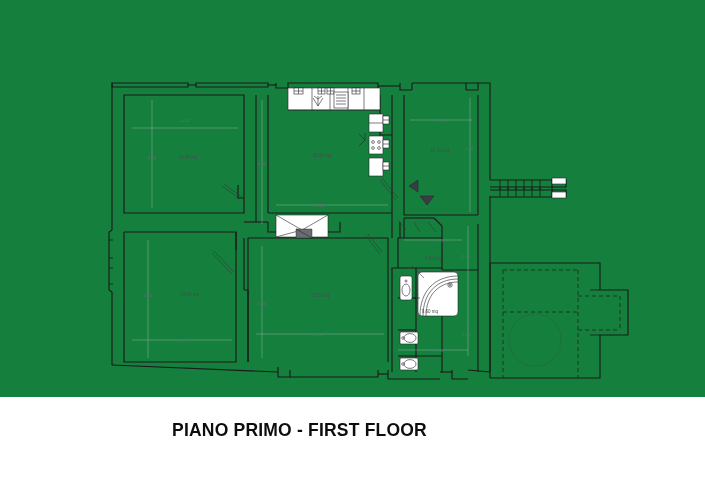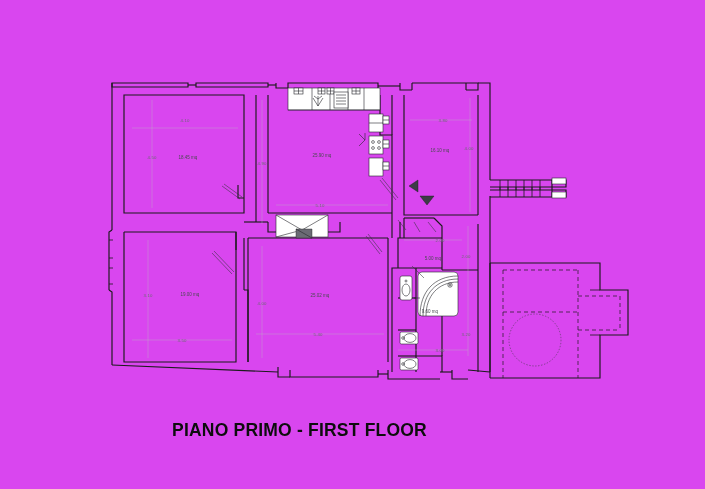"PIANO PRIMO - FIRST FLOOR" #plan-root { background: #d946ef -> #15803d; height: 489px -> 397px }
